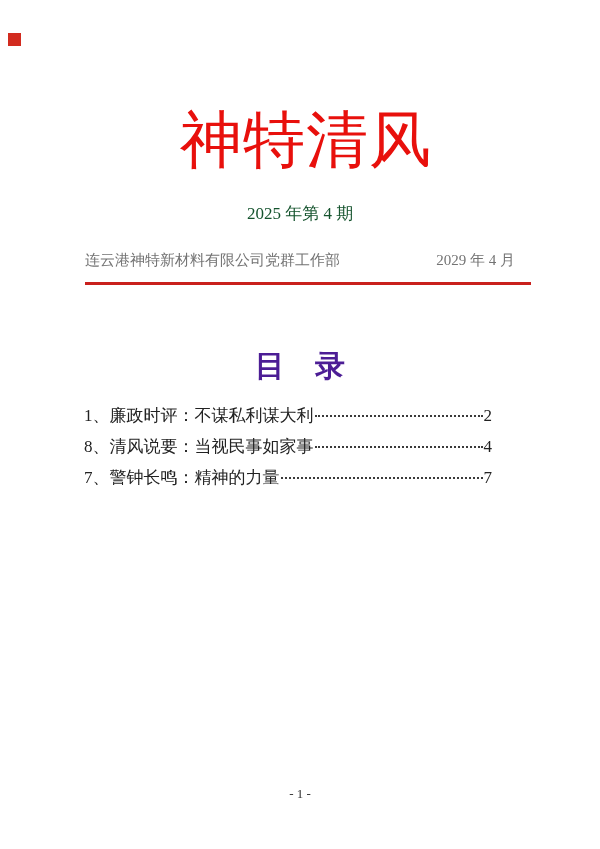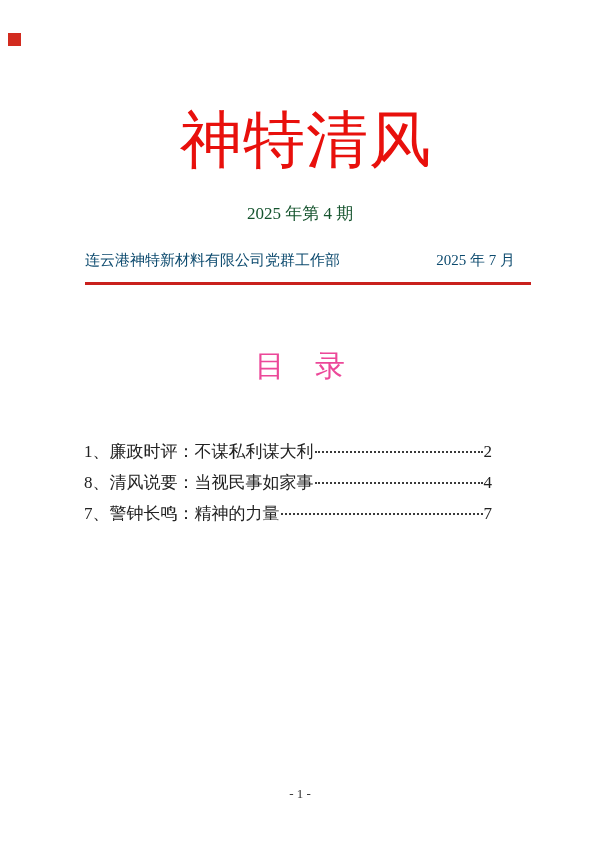"连云港神特新材料有限公司党群工作部" .pub-row { color: #0c4a6e -> #737373 }
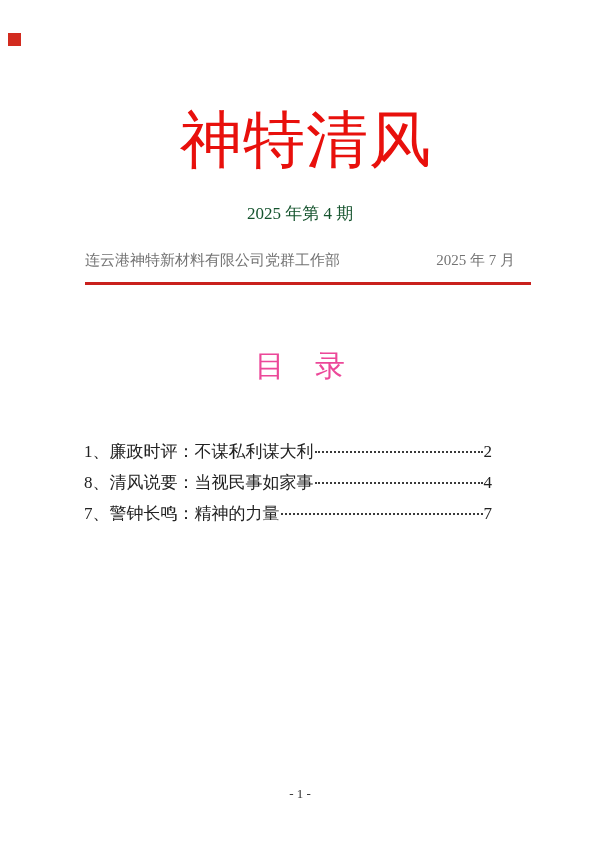"2025 年 7 月" span { text: 2025 年 7 -> 2029 年 4 }
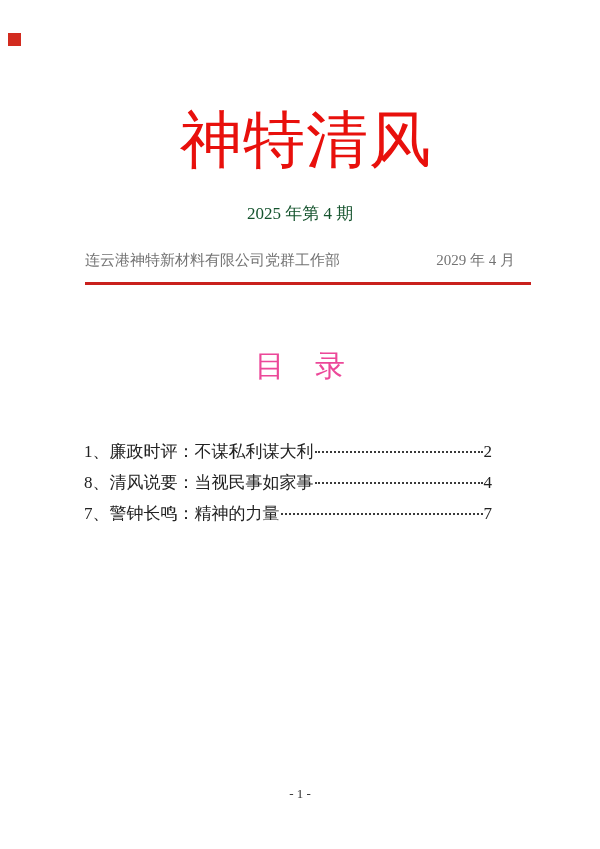"目 录" .toc-heading { color: #ec4899 -> #4c1d95; font-weight: normal -> bold }
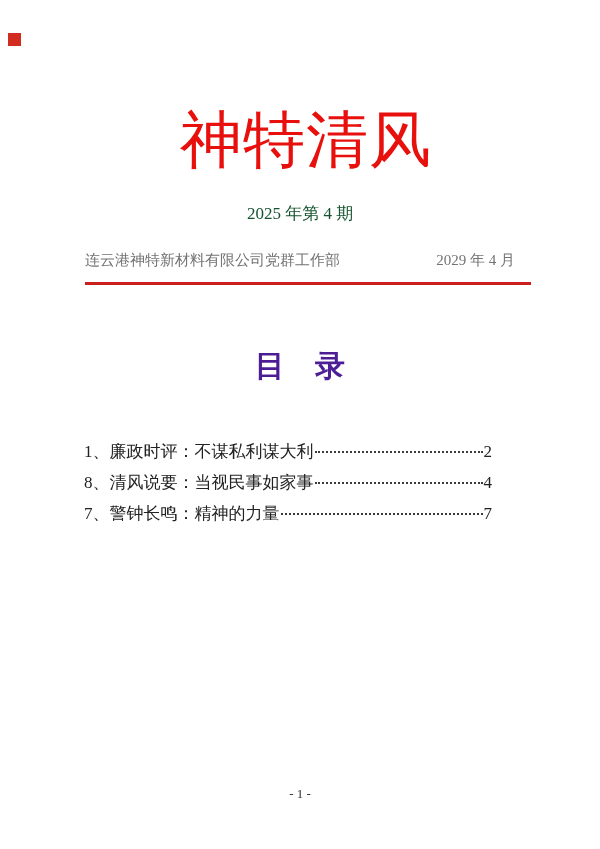"1、廉政时评：不谋私利谋大利" .toc { top: 436px -> 400px }
